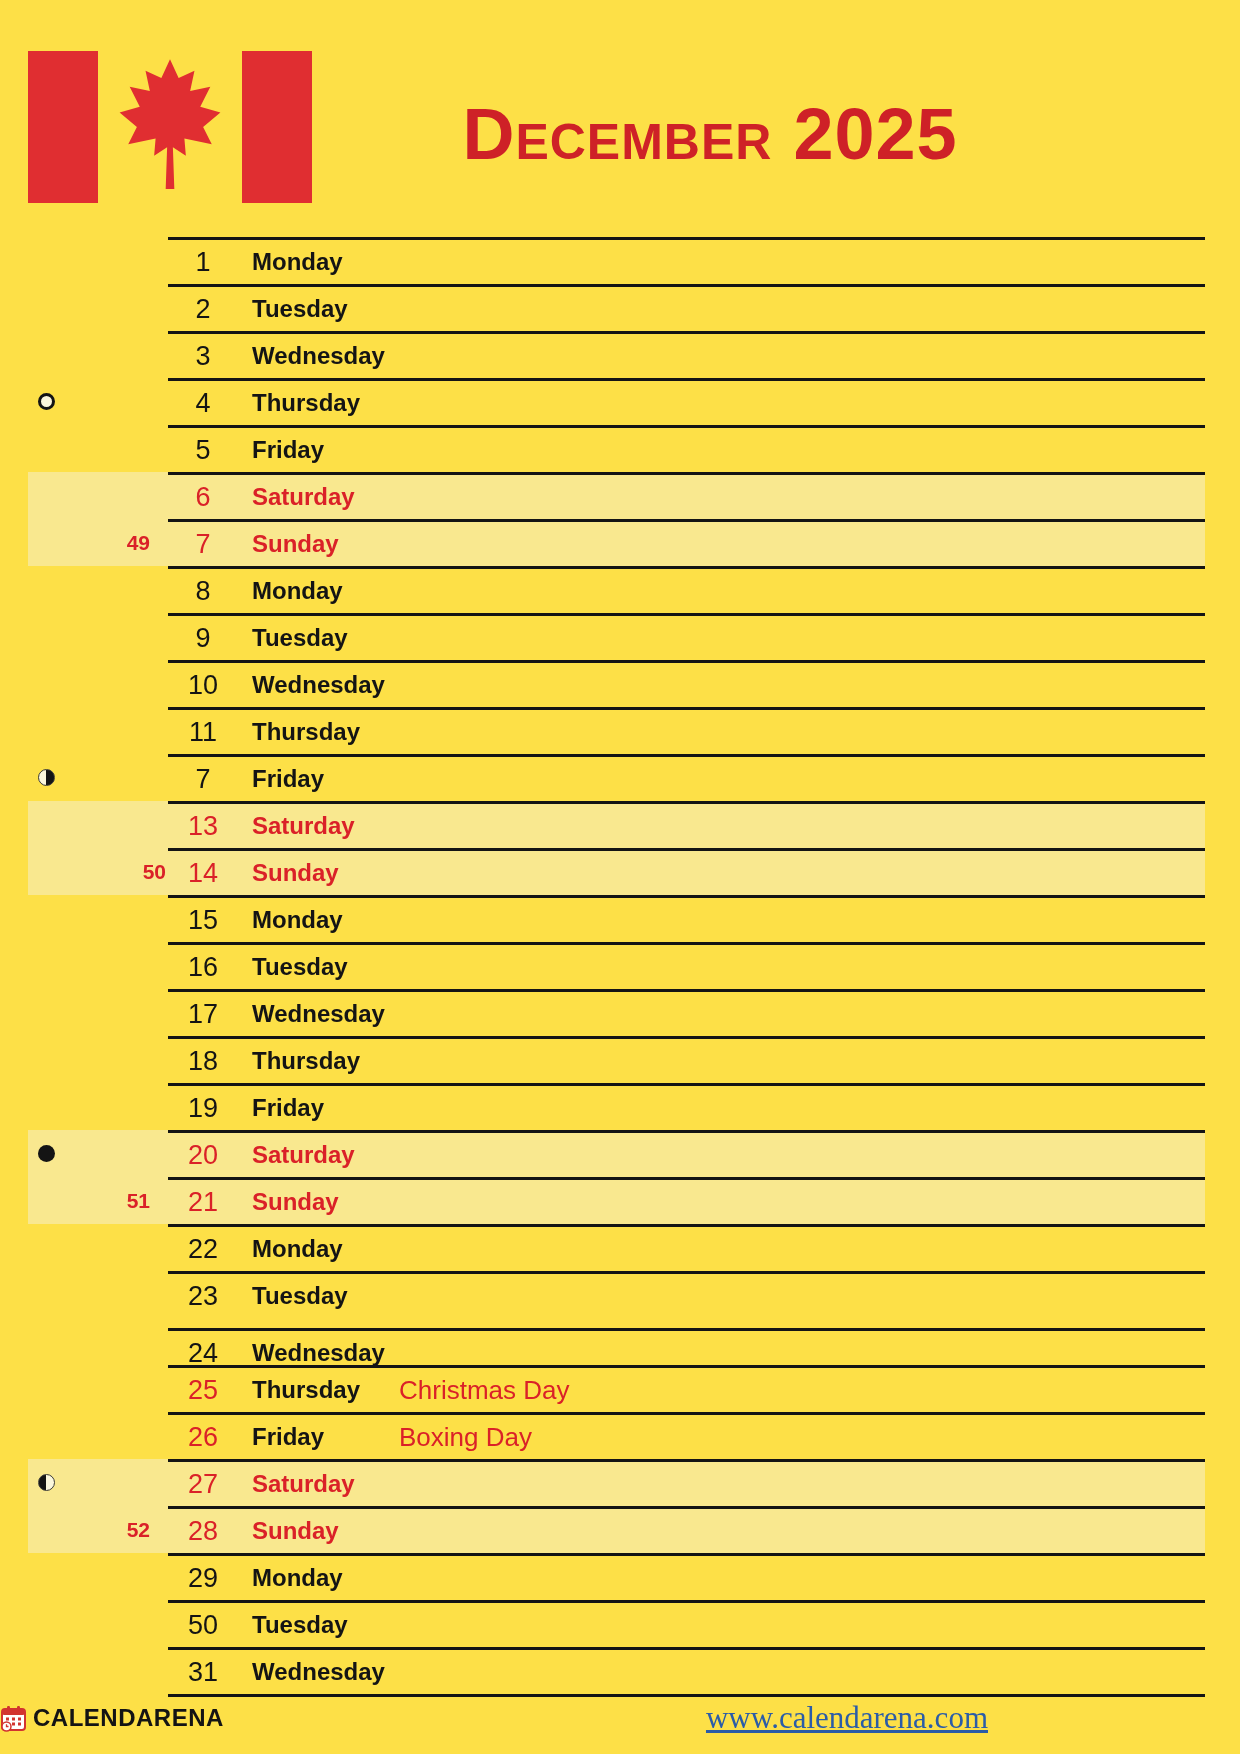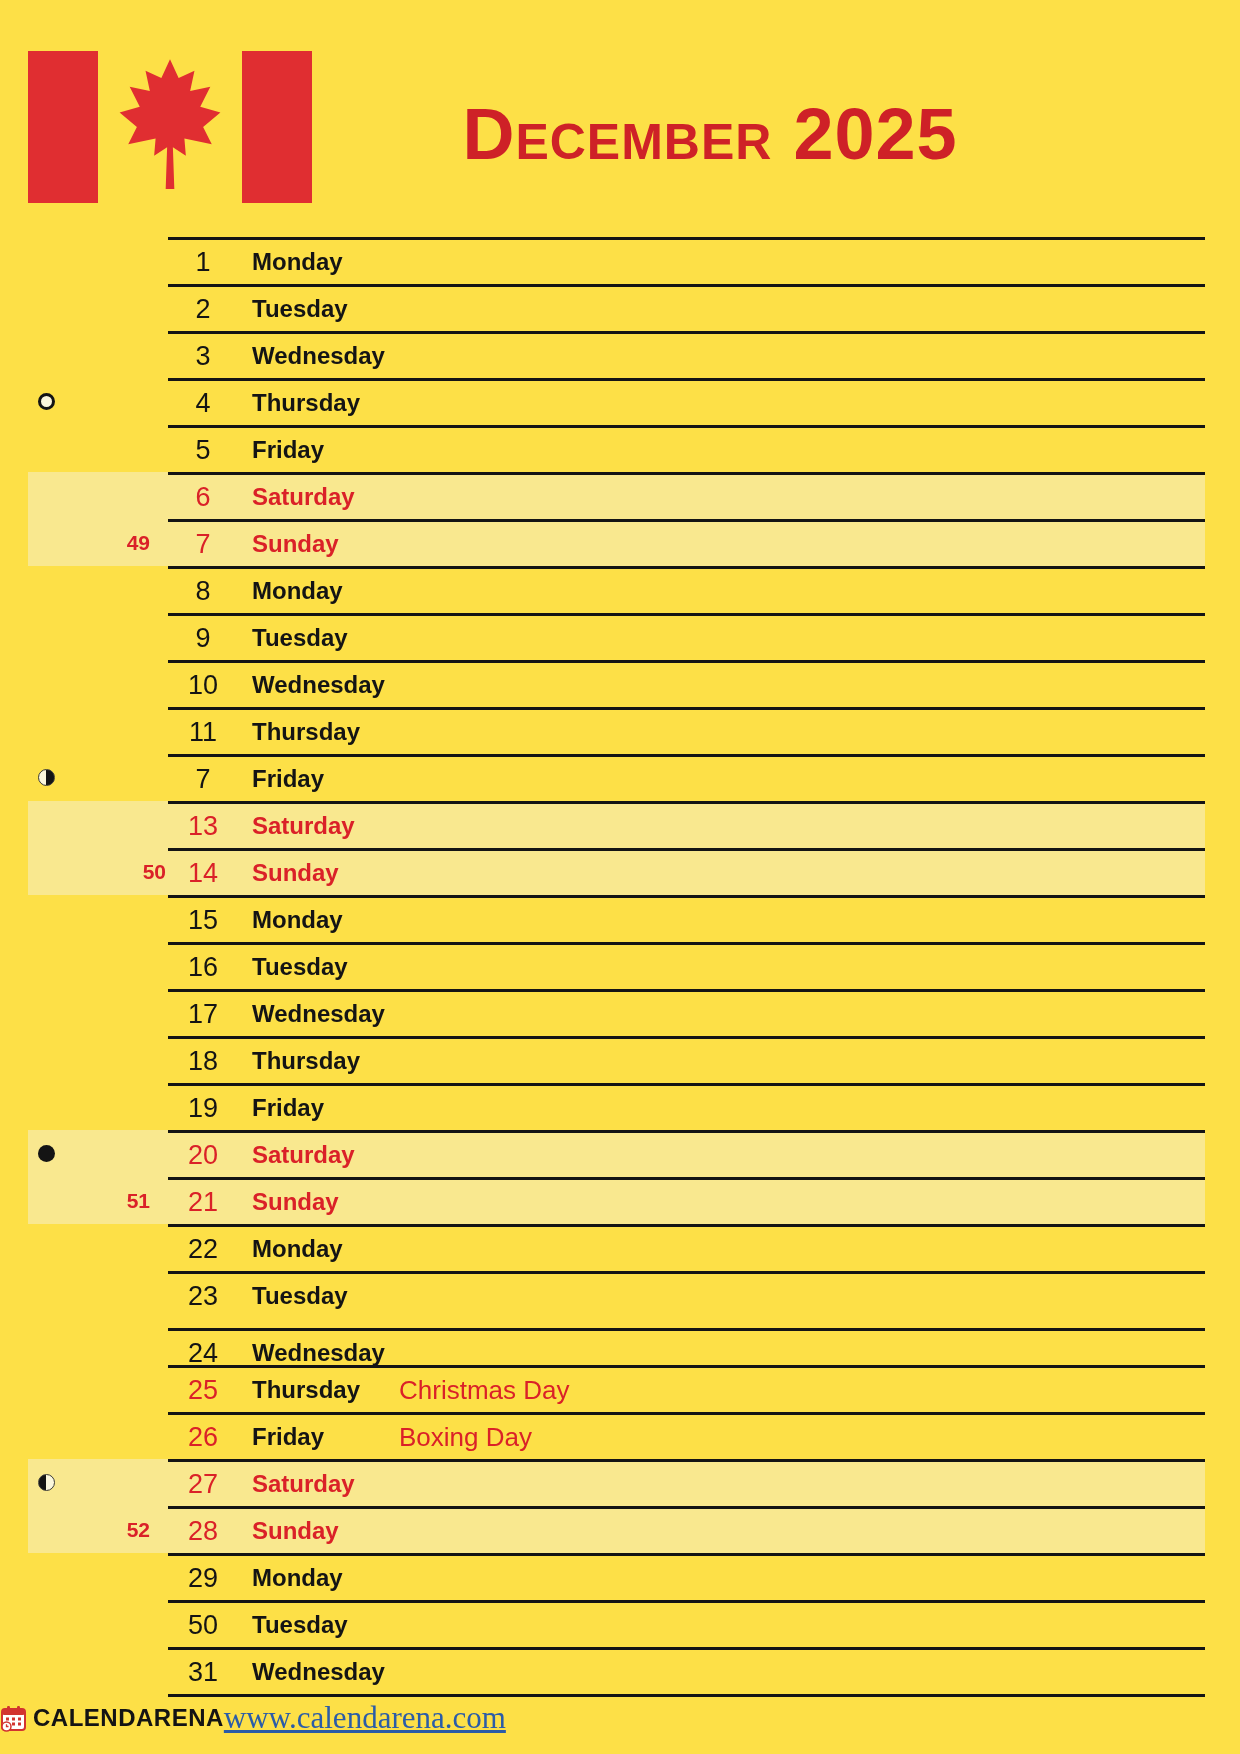"CALENDARENA" .footer { justify-content: flex-start -> space-between }
